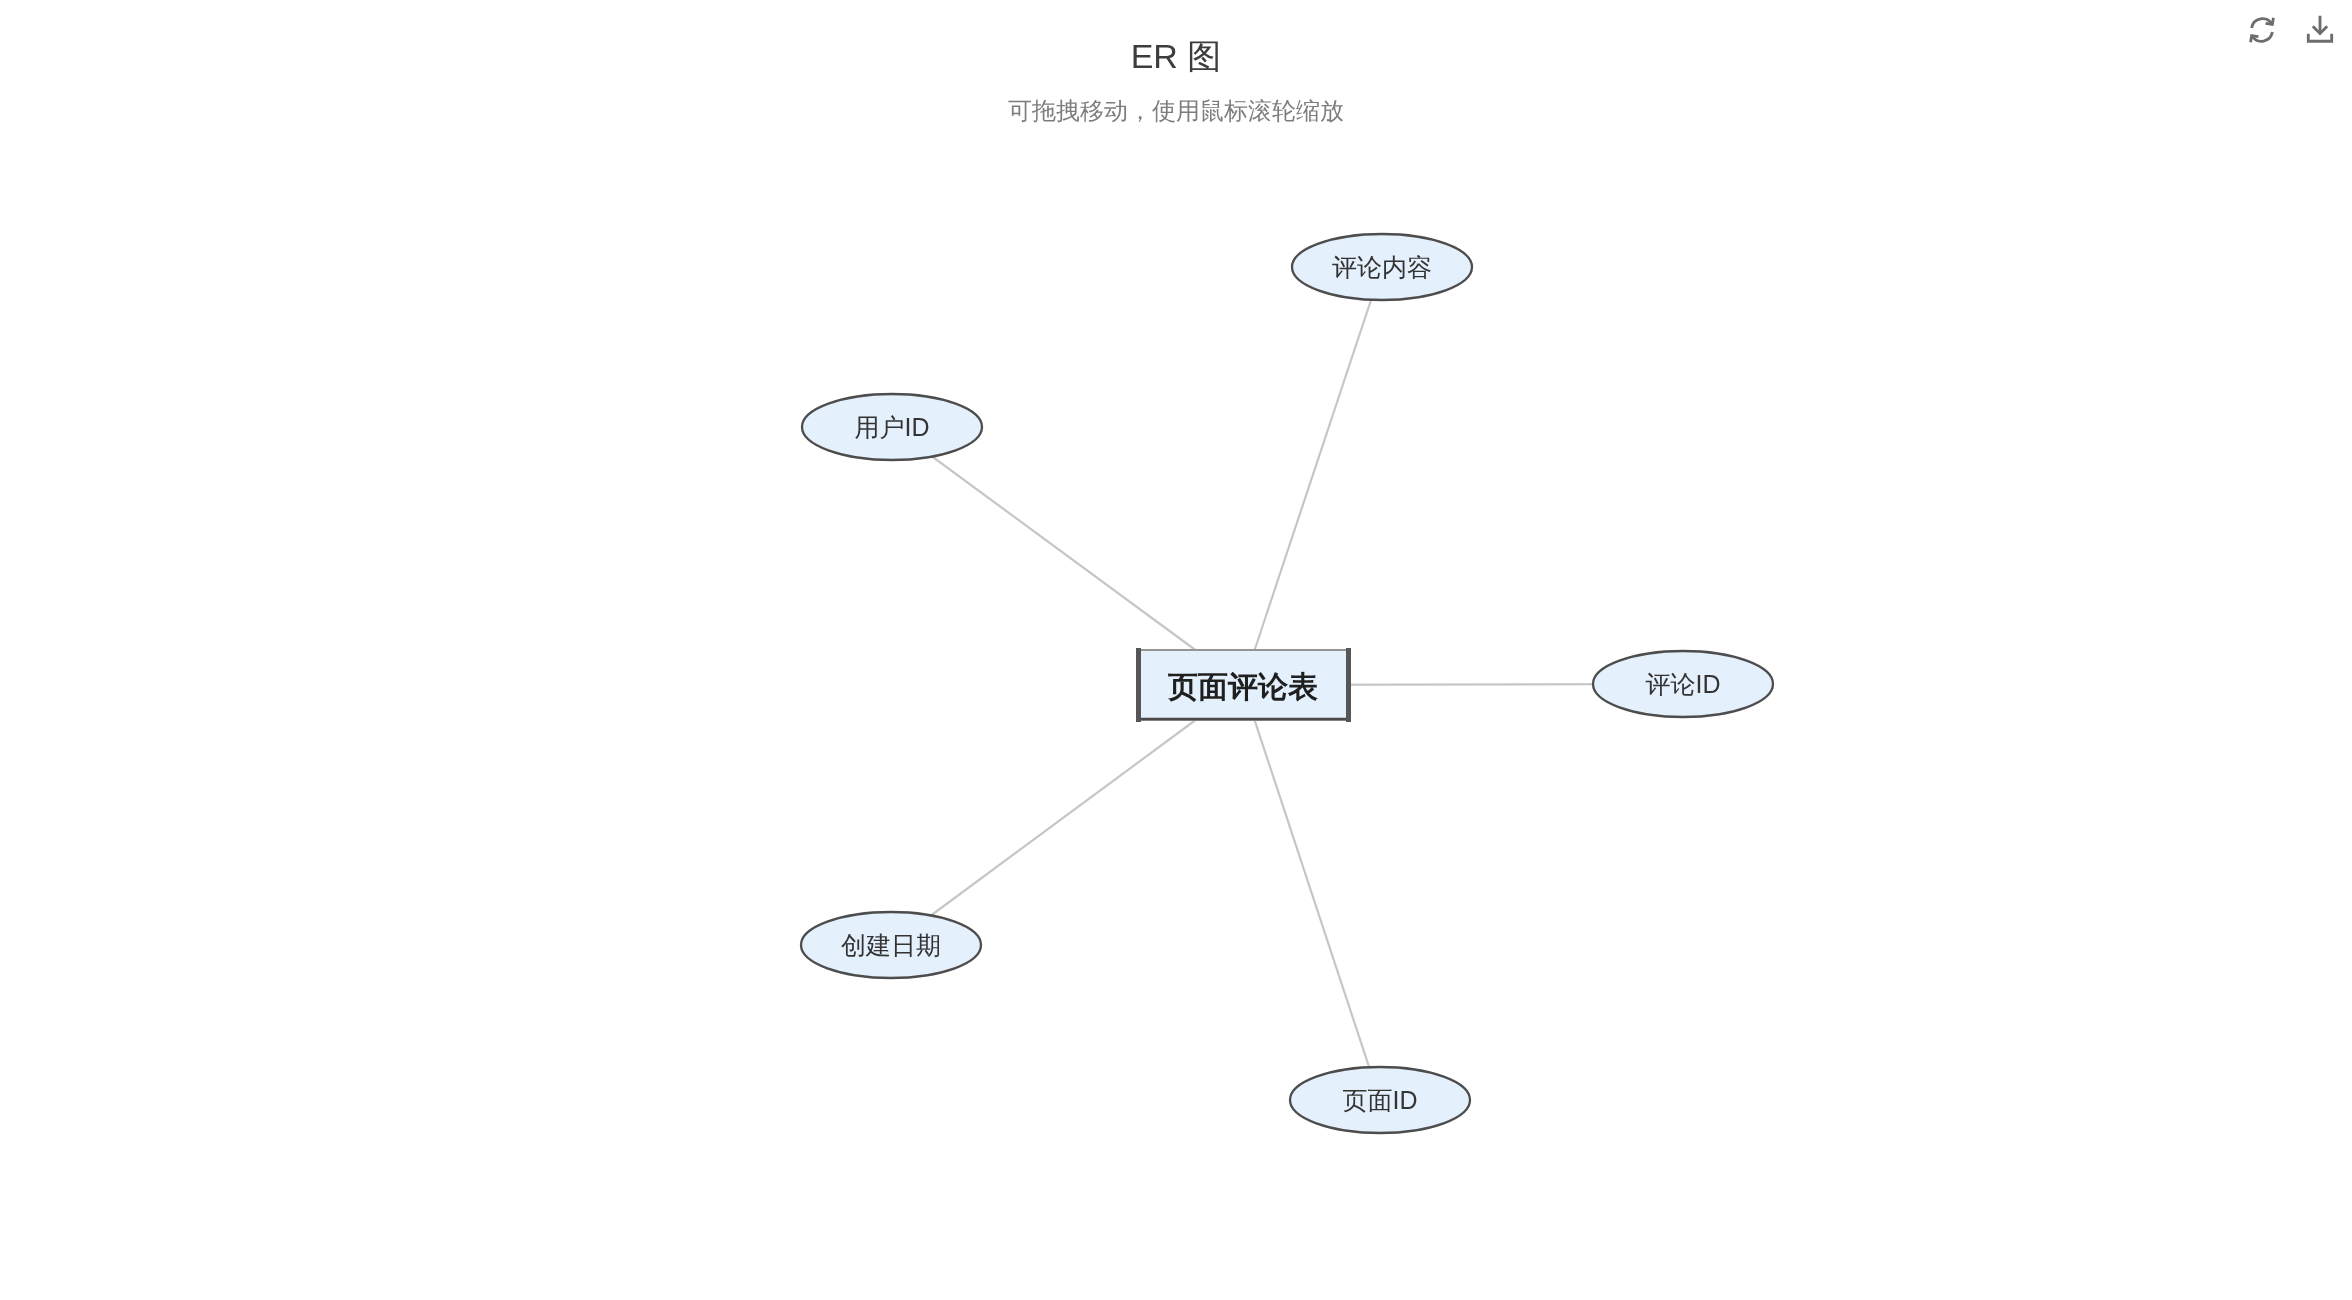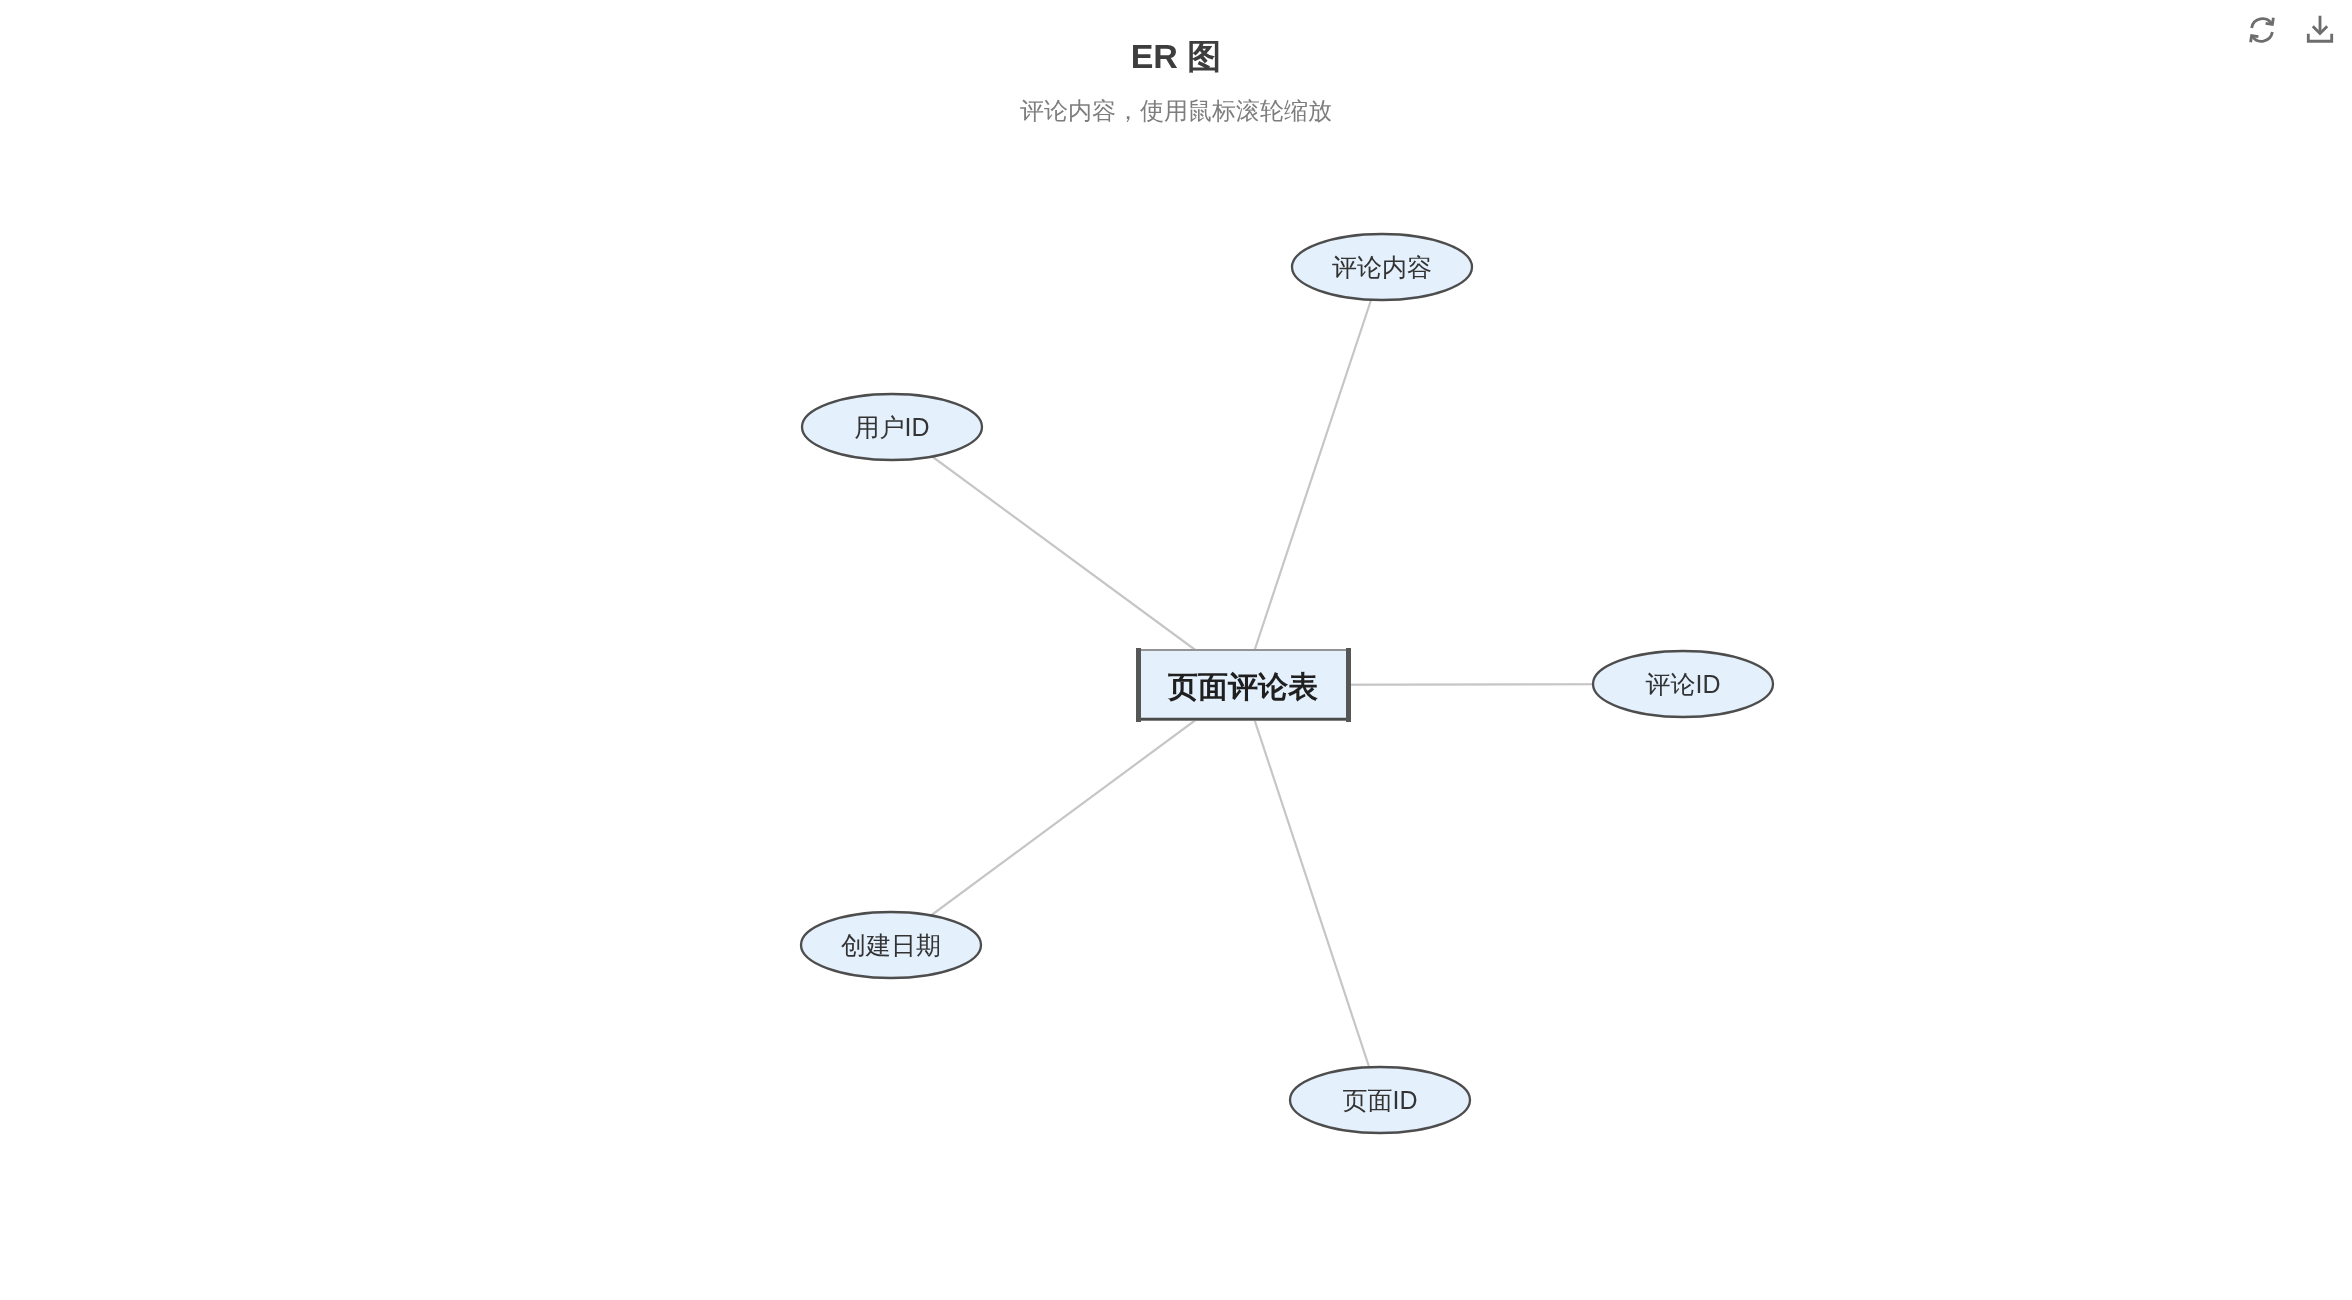"ER 图" .page-title { font-weight: 700 -> 400 }
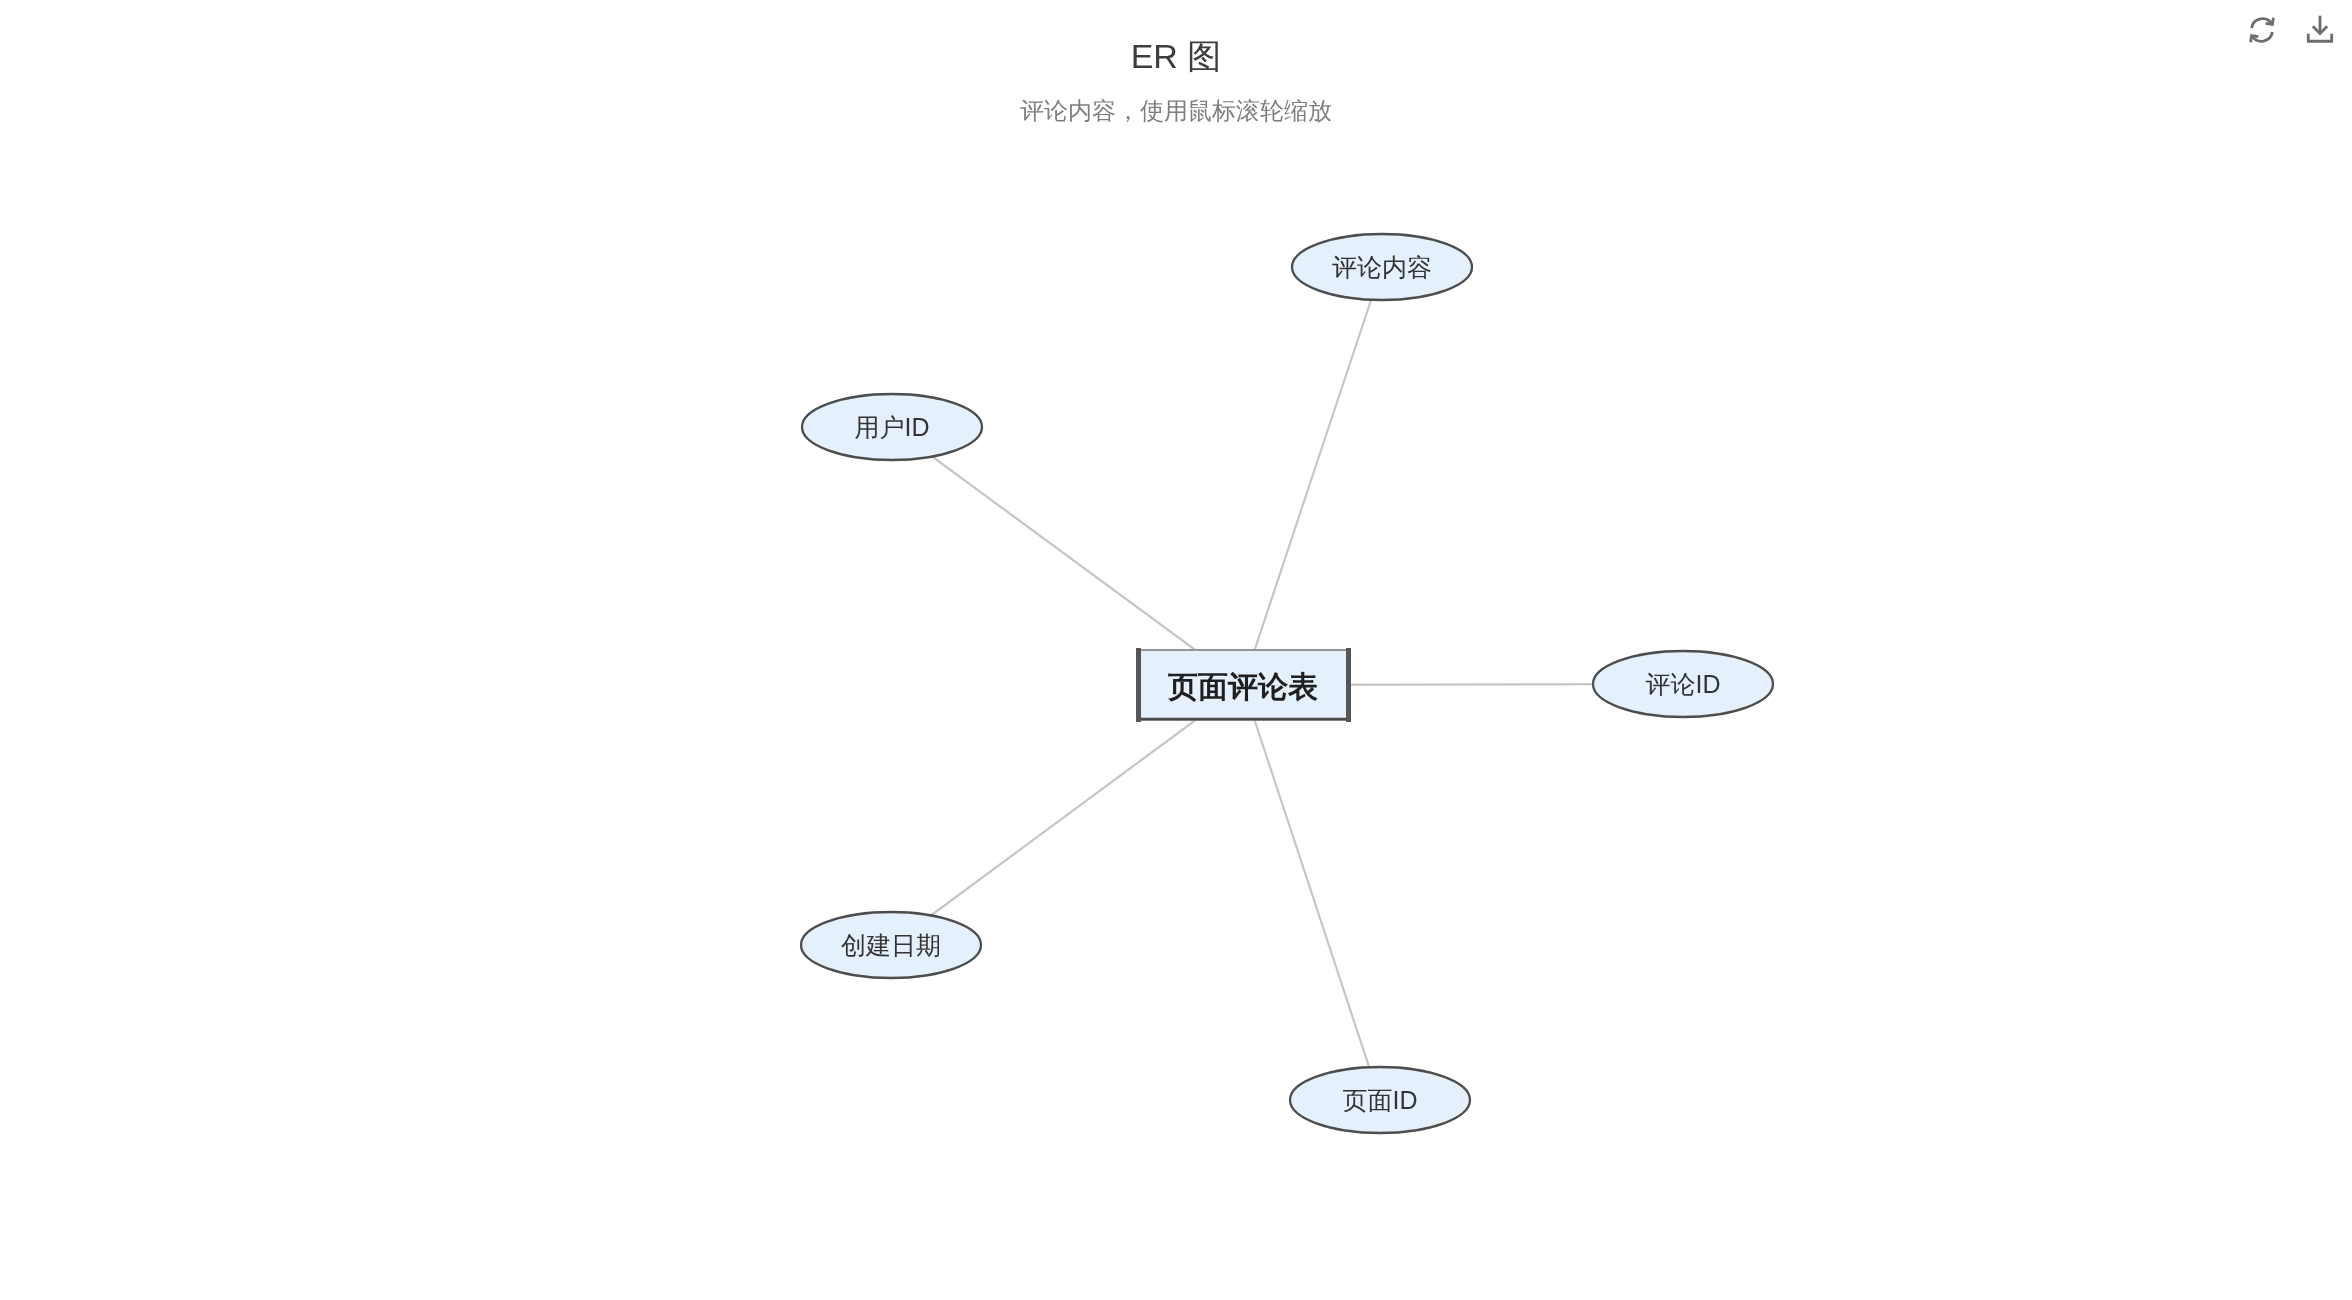"评论内容，使用鼠标滚轮缩放" div.page-subtitle { text: 评论内容 -> 可拖拽移动 }
